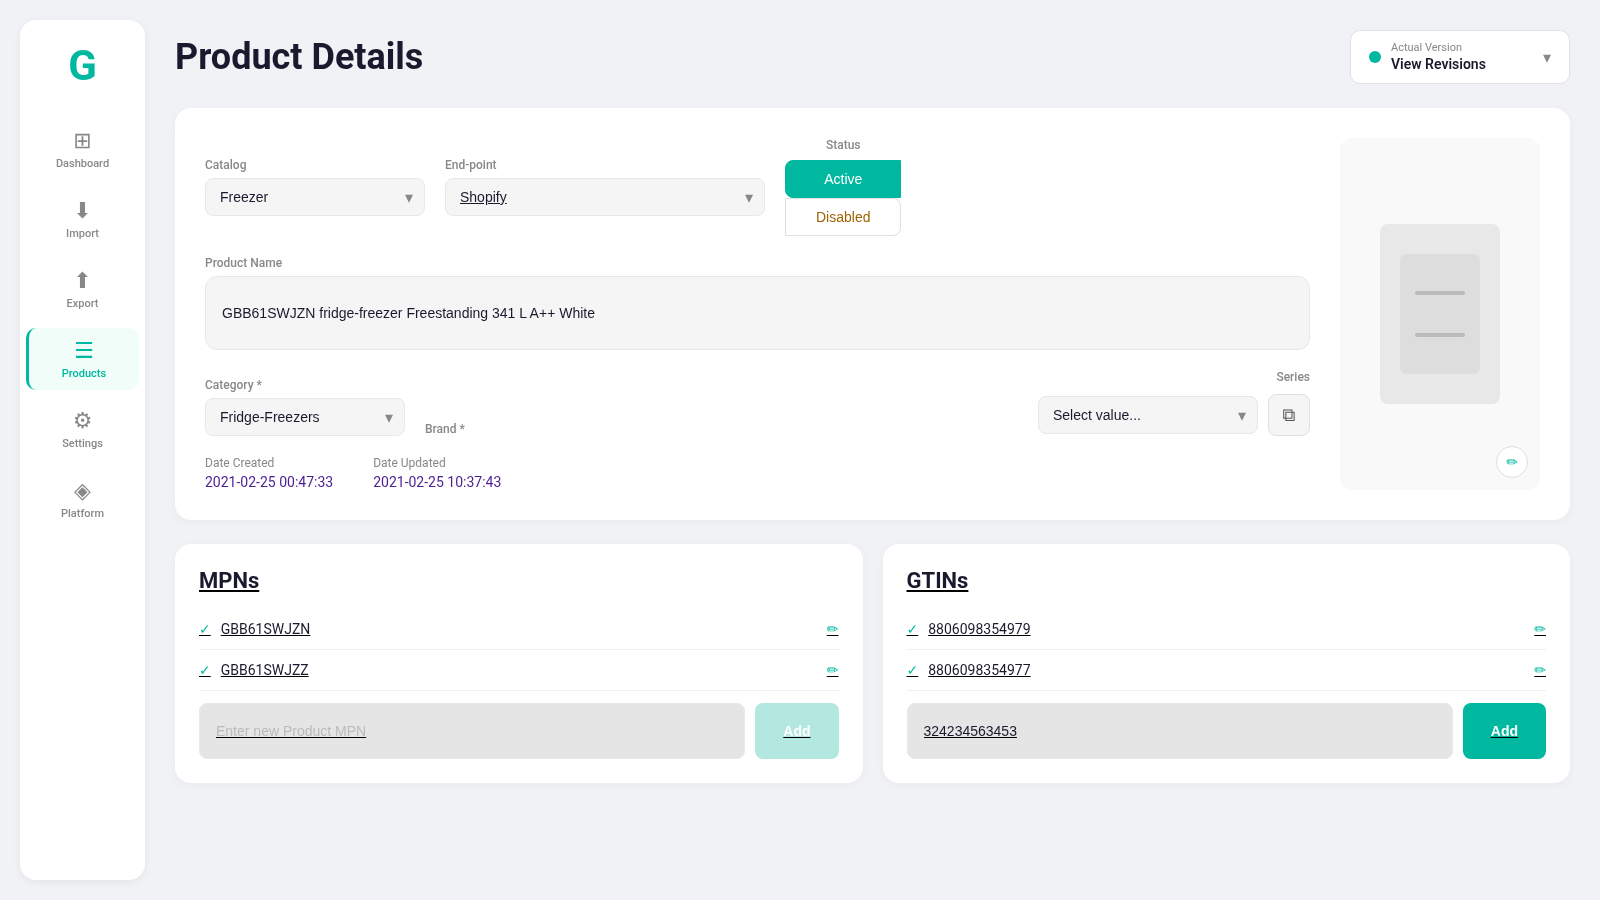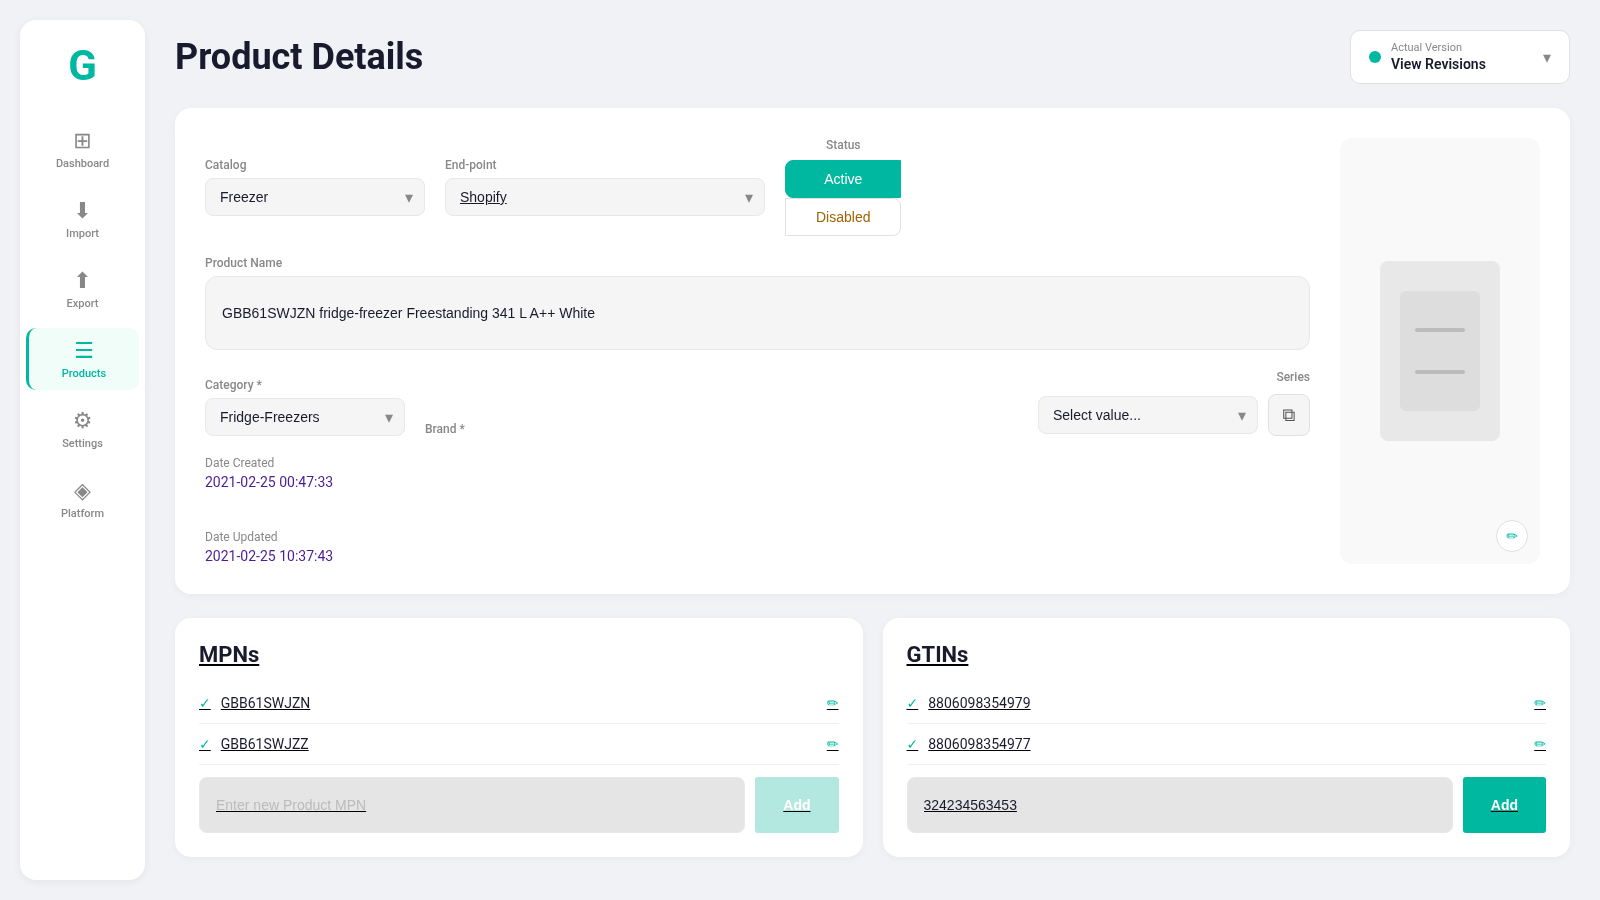"Date Created" .dates-row { flex-direction: column -> none }
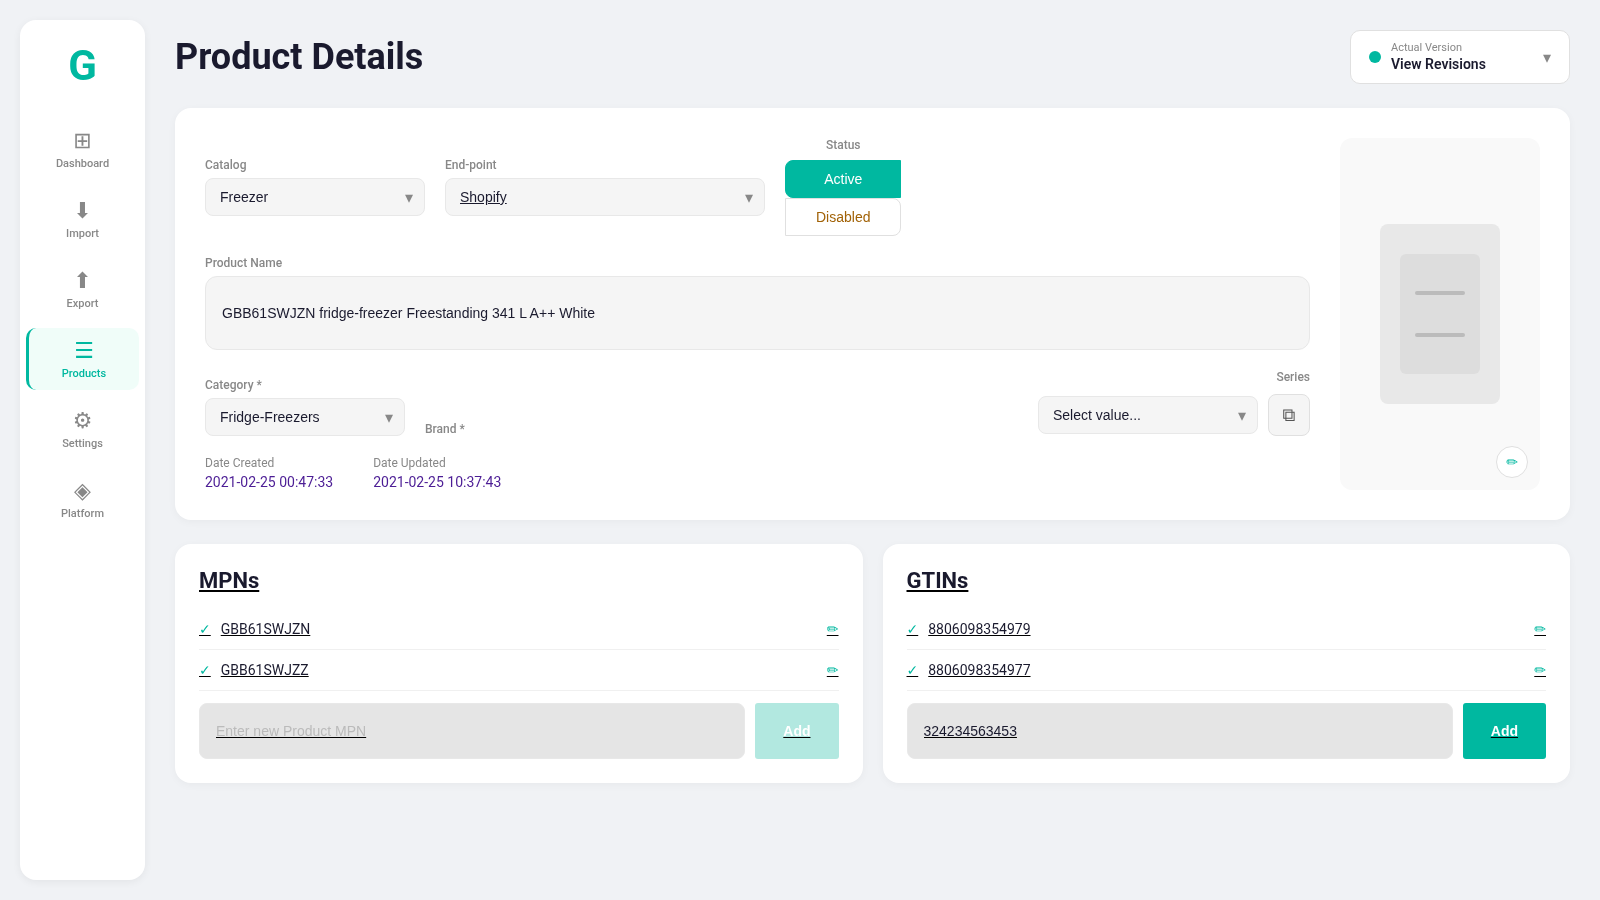"Add" .add-btn { border-radius: 3px -> 8px }
